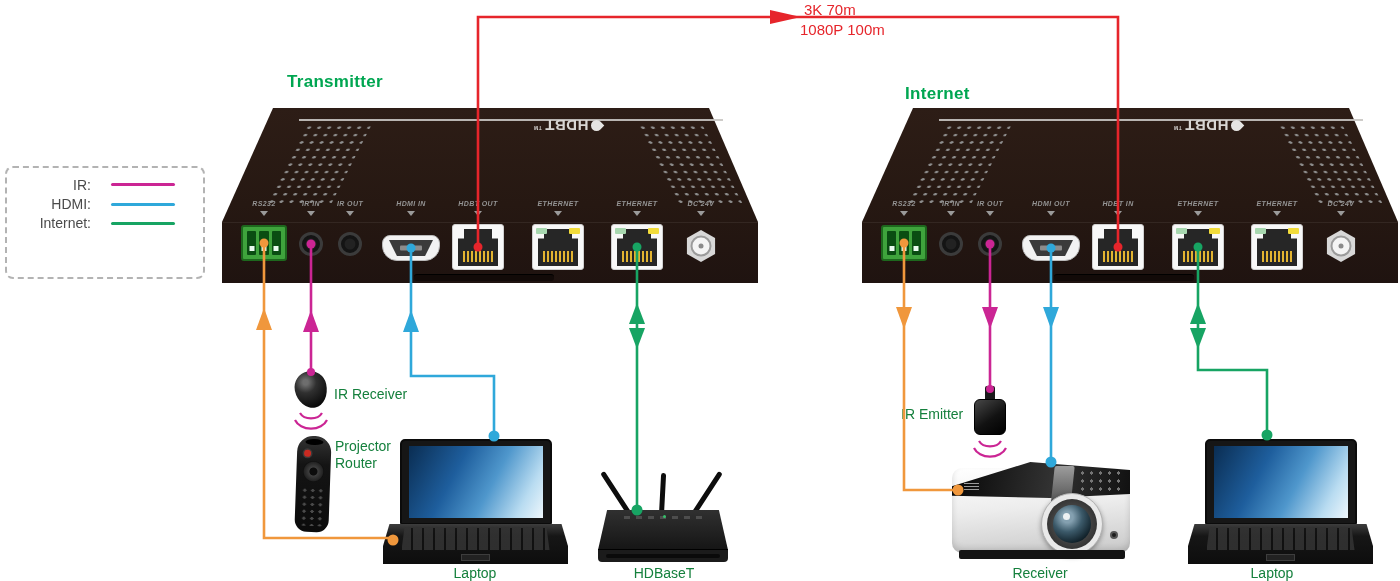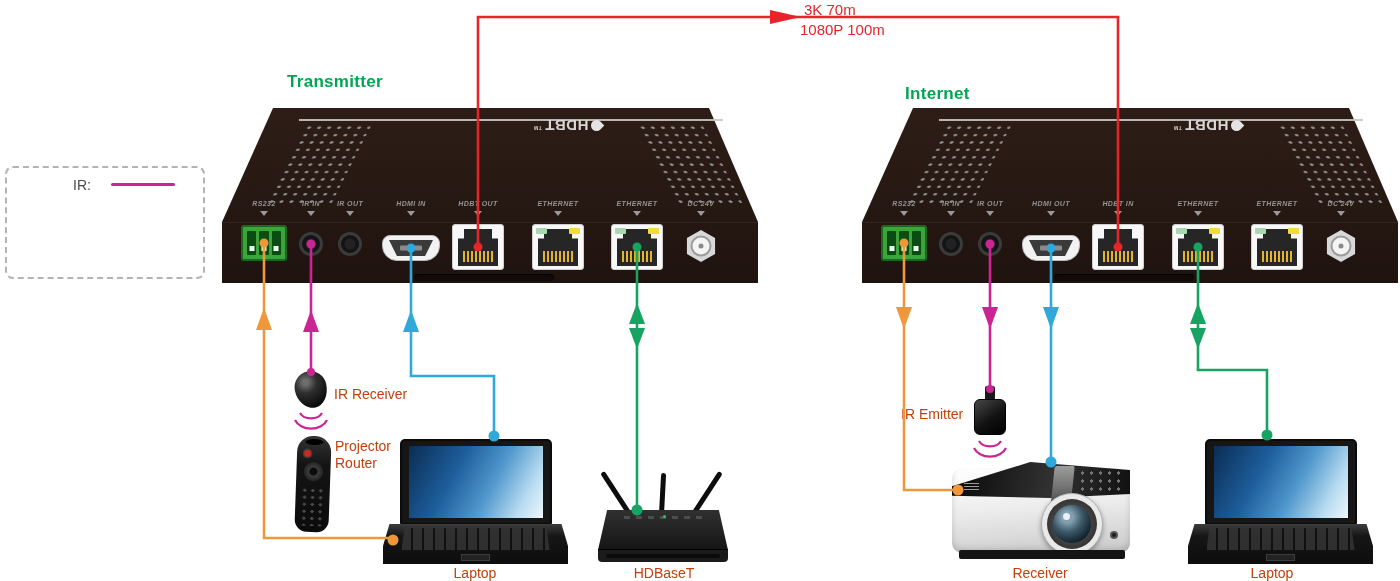"HDMI:" div.lg-row { html: none -> <div> <span>HDMI:</span> <span></span> </div> }
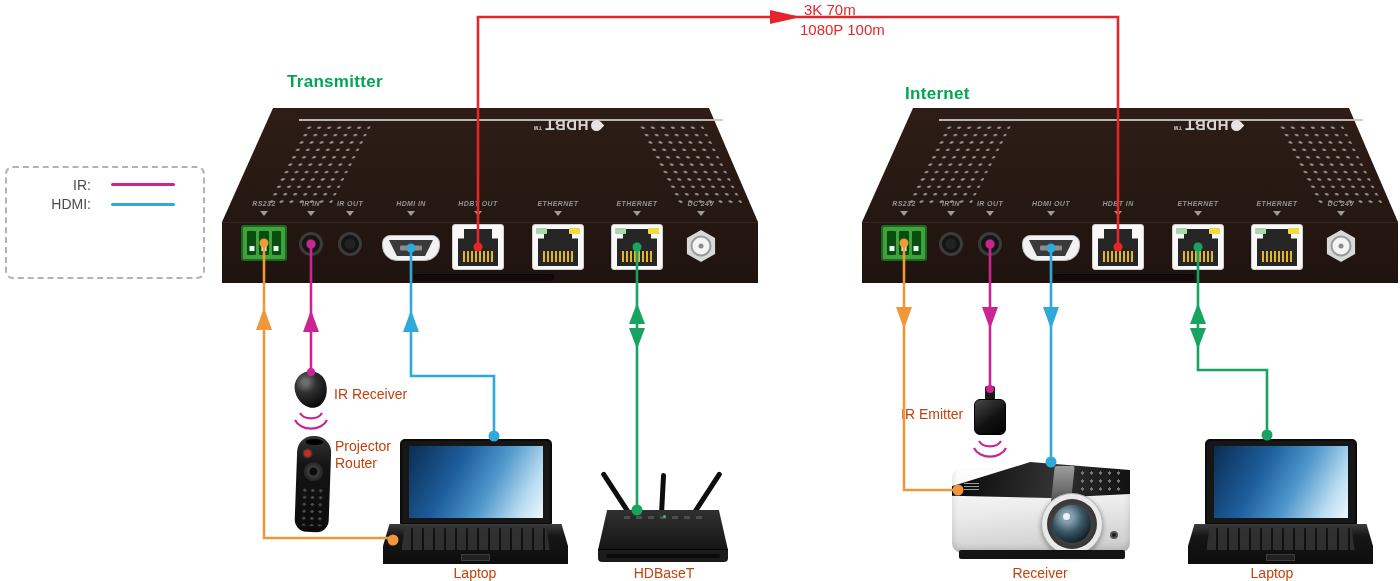"Internet:" div.lg-row { html: none -> <div> <span>Internet:</span> <span></span> </div> }
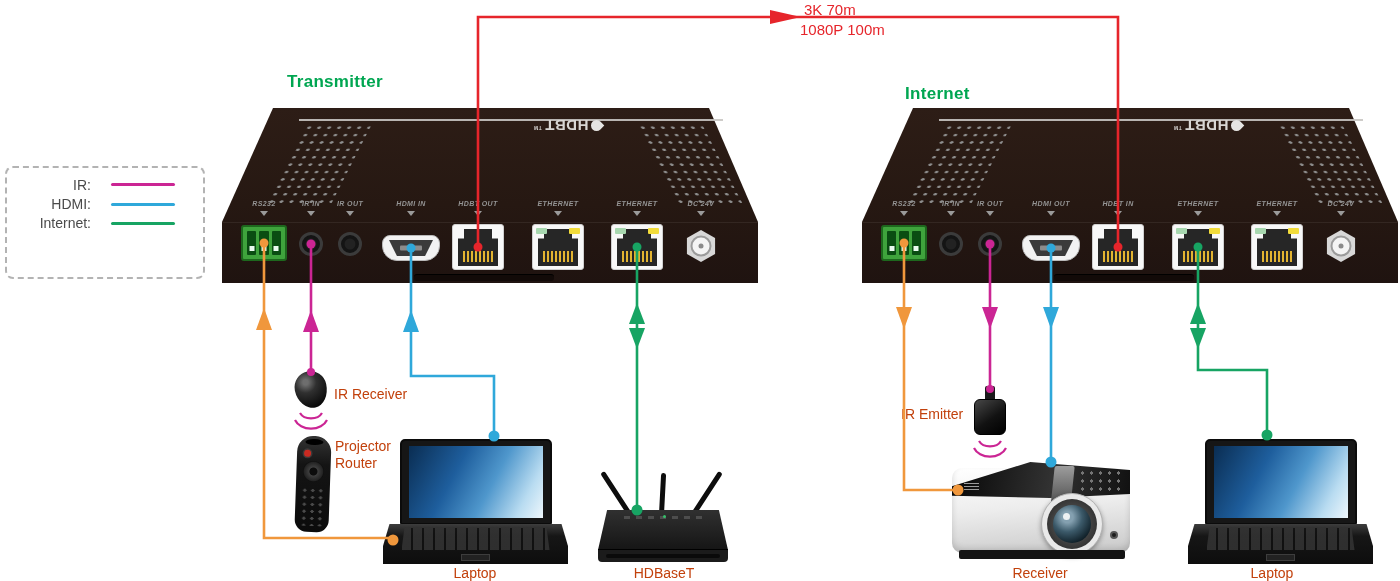"IR Receiver" .dev-label { color: #c2410c -> #15803d }
